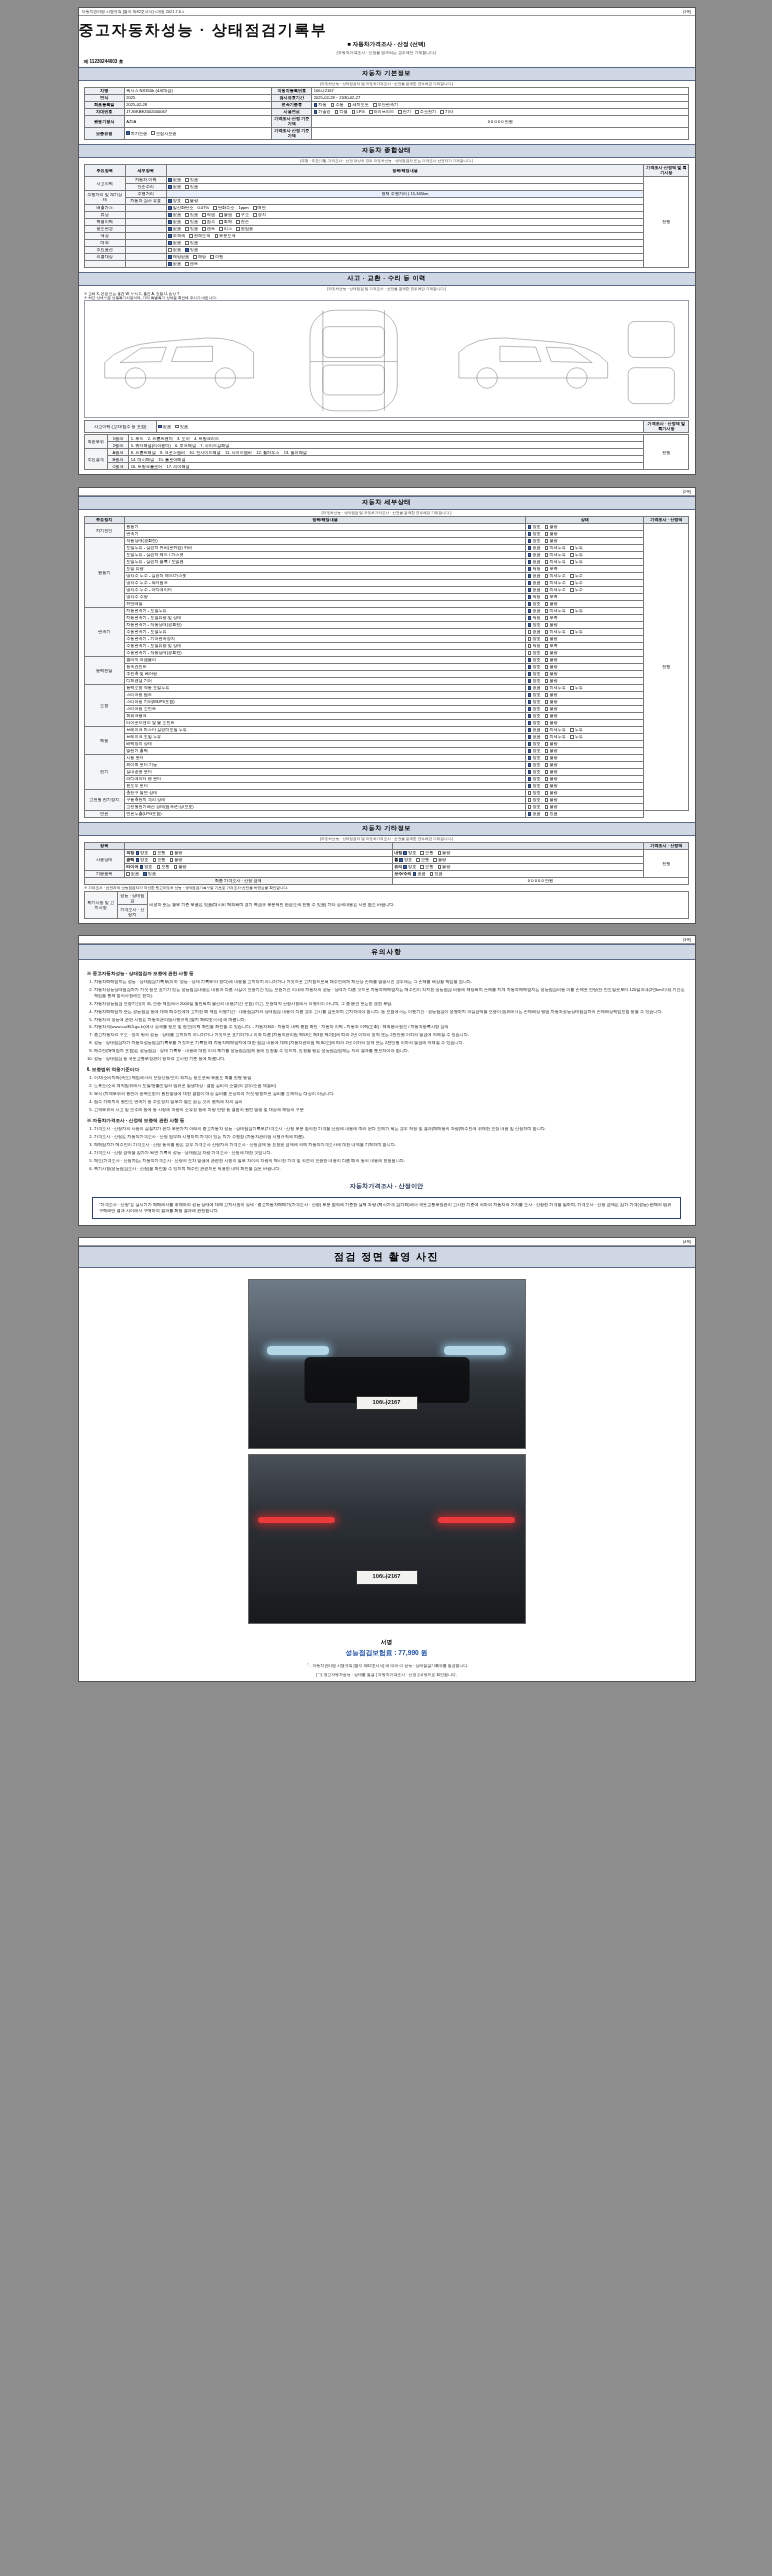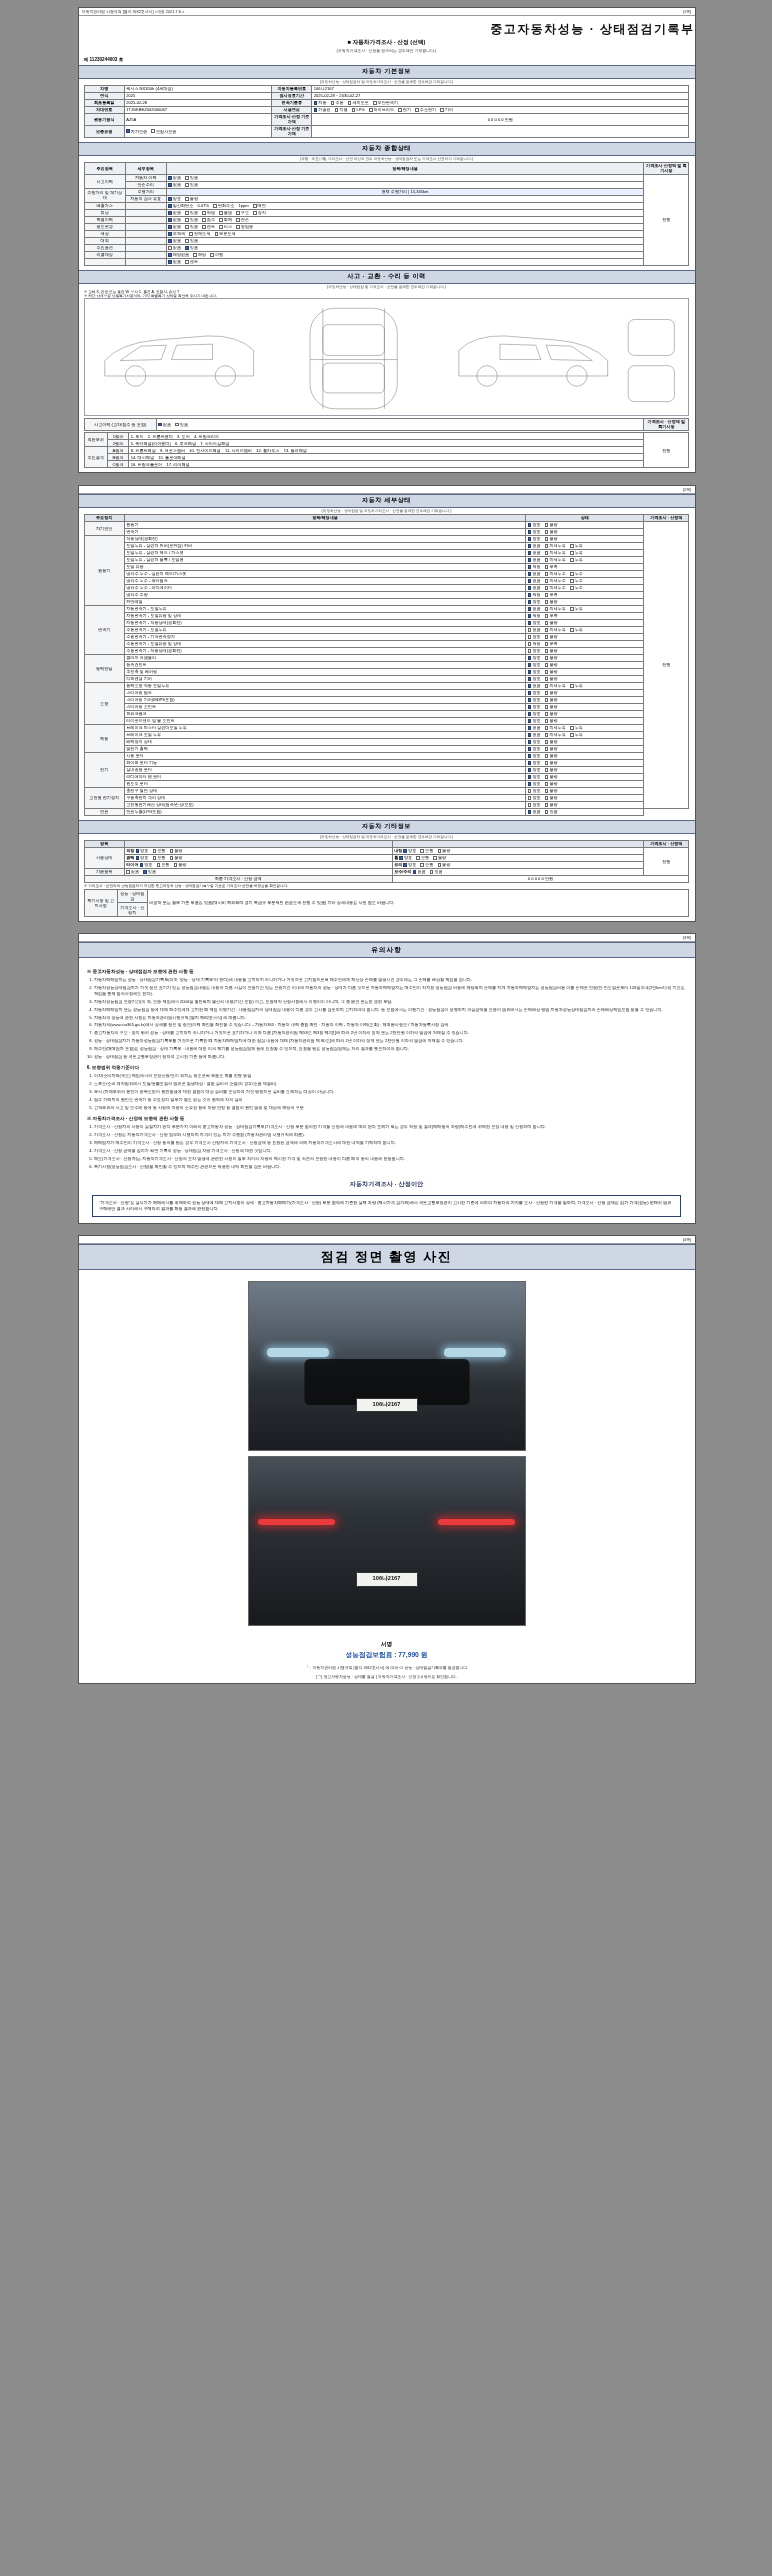"중고자동차성능 · 상태점검기록부" .doc-title { font-size: 12px -> 15px; text-align: right -> left }
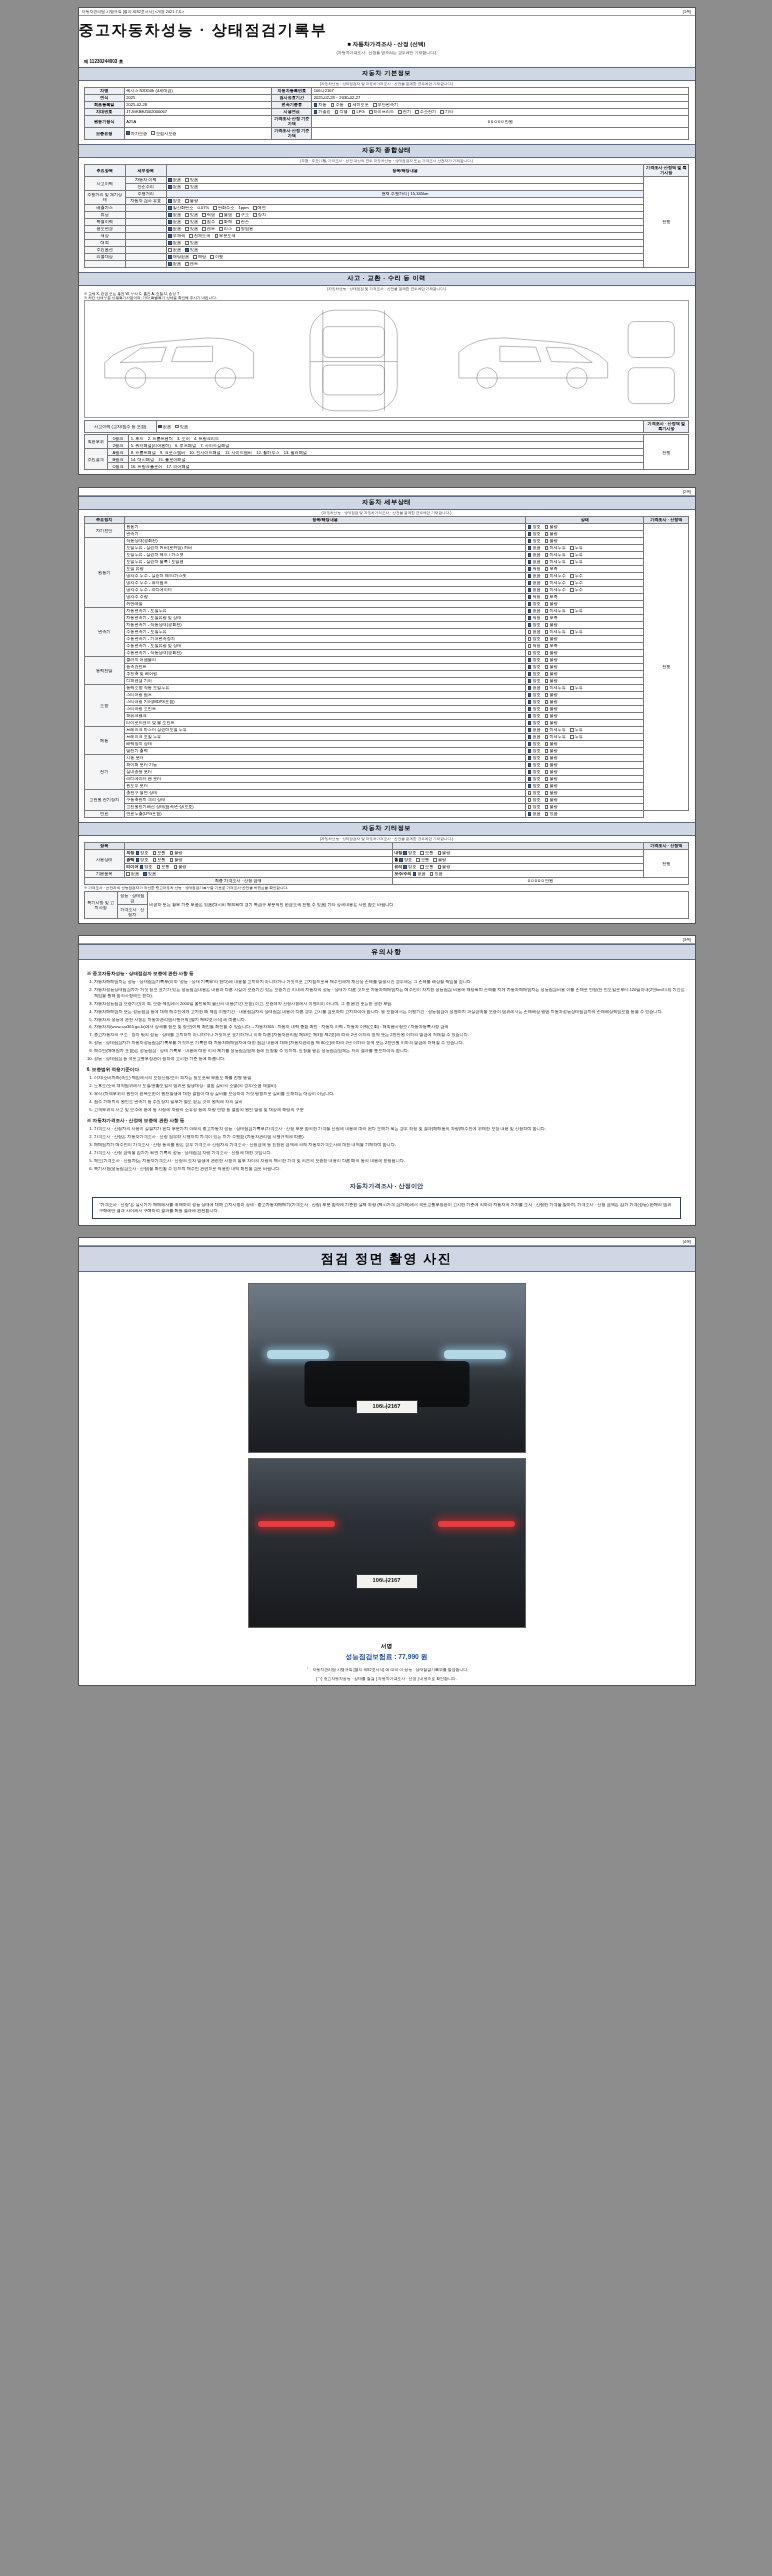"점검 정면 촬영 사진" .photo-title { font-size: 13px -> 10px }
